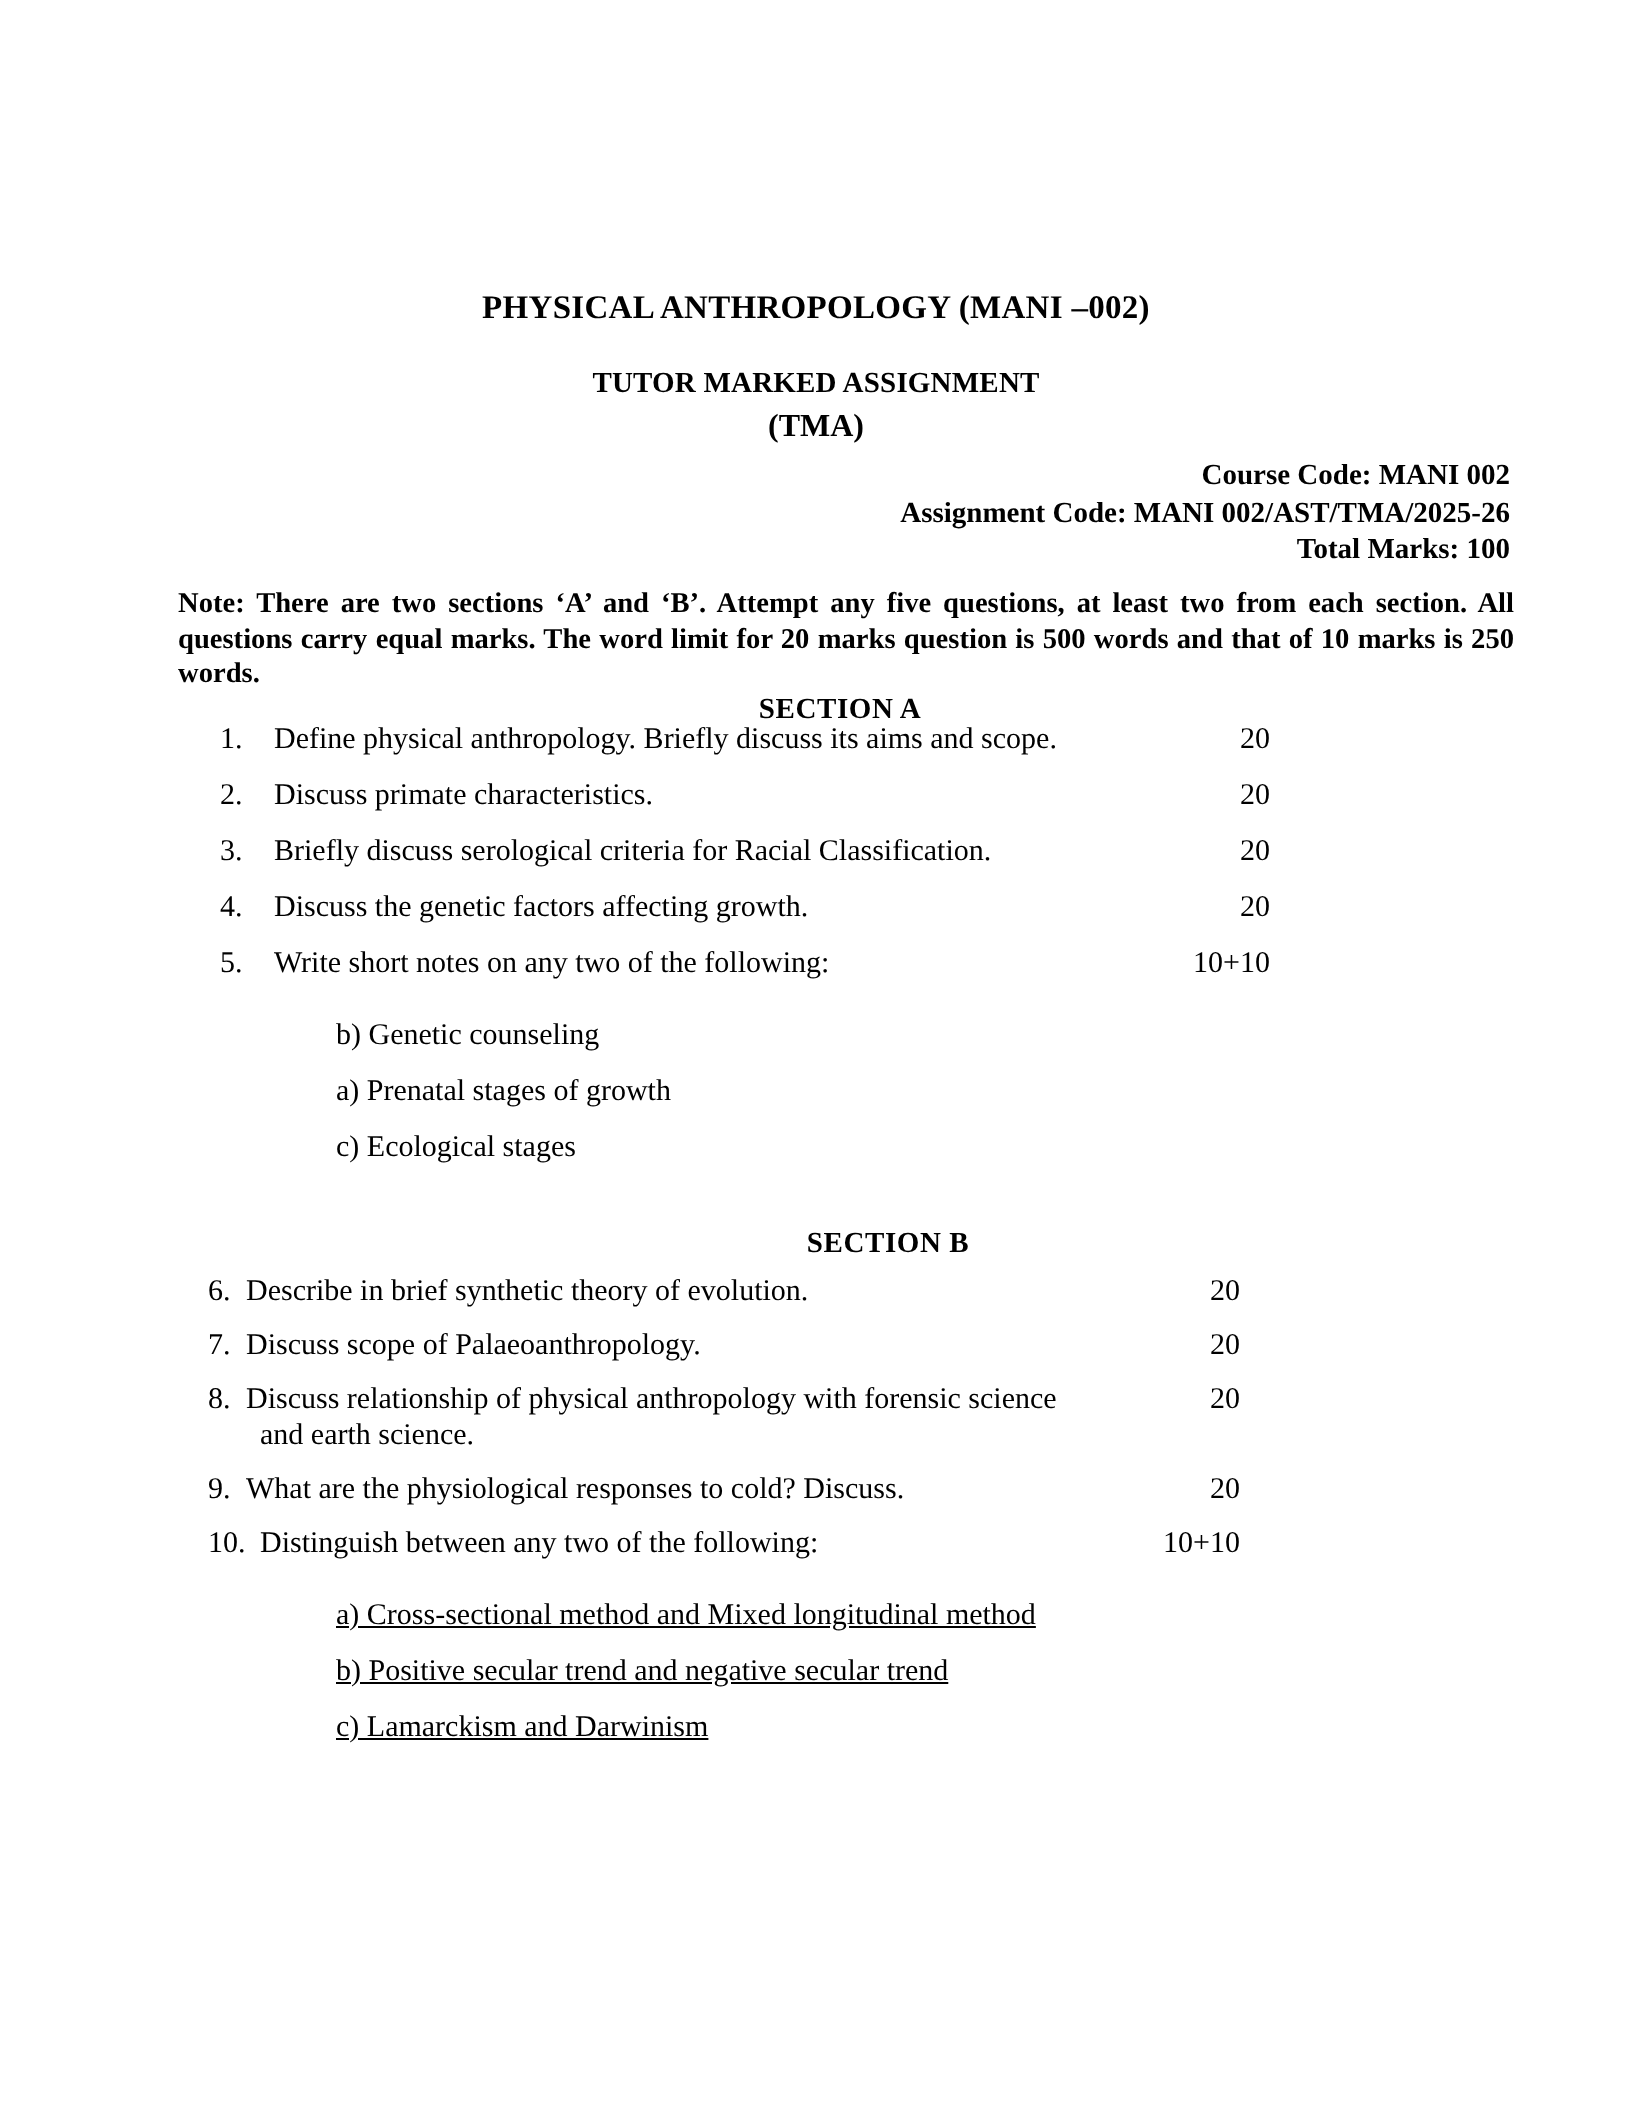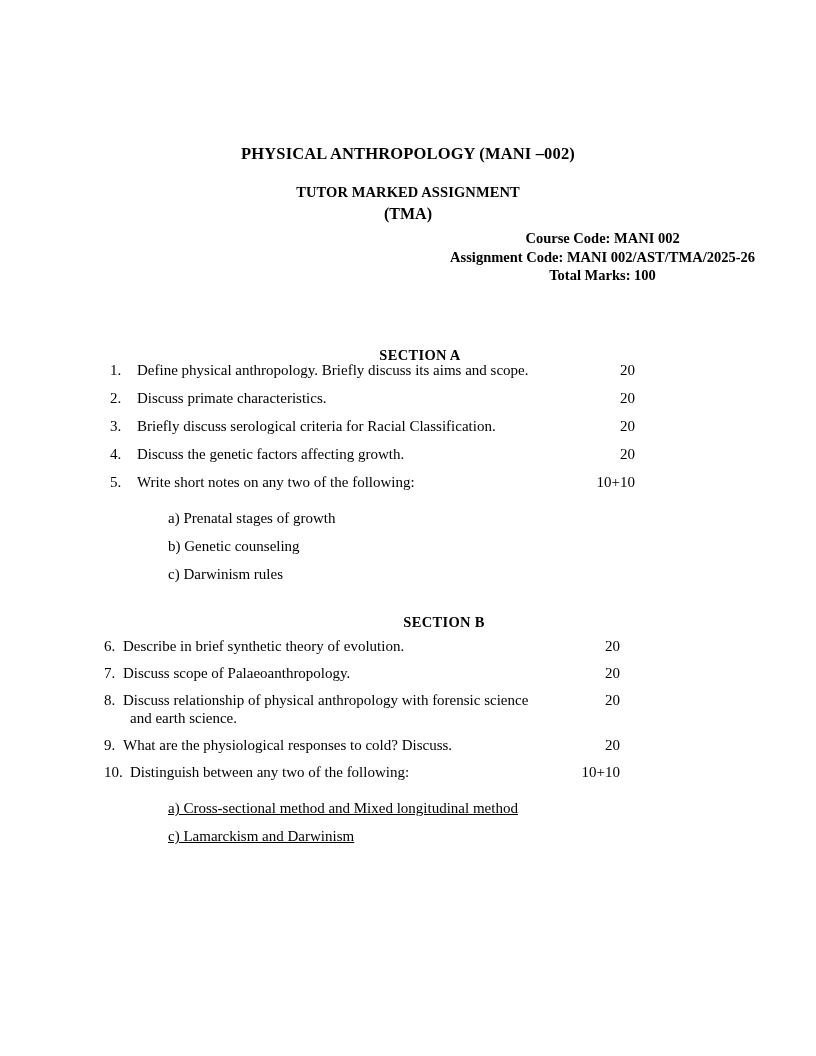"Course Code: MANI 002" .meta-block { text-align: center -> right }
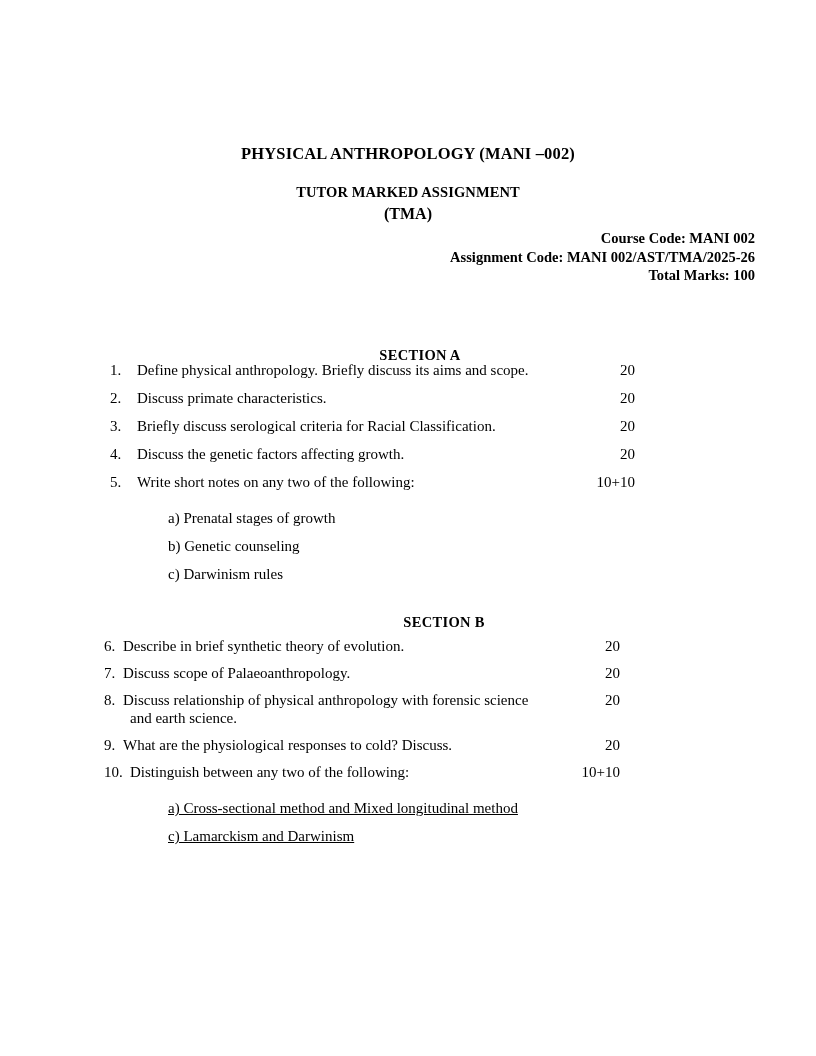"Note: There are two sections" div.note { html: none -> <div>Note: There are two sections ‘A’ and ‘B’. Attempt any five questions, at least two from each section. All questions carry equal marks. The word limit for 20 marks question is 500 words and that of 10 marks is 250 words.</div> }
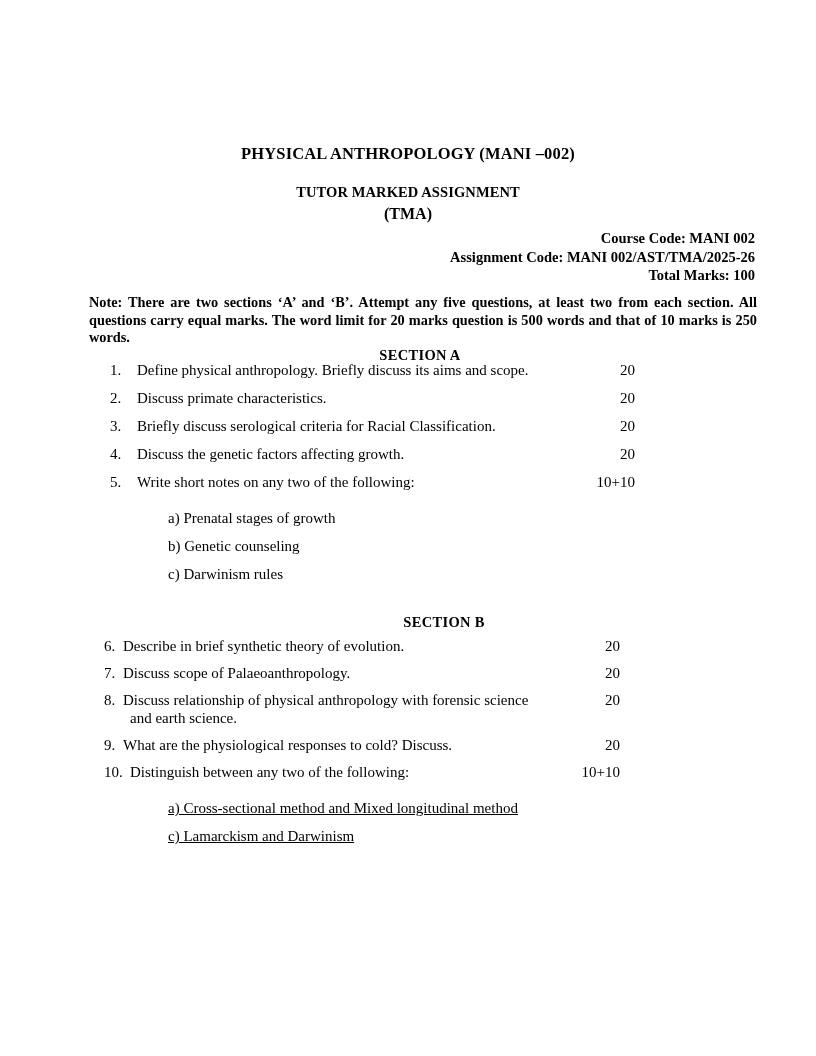"a) Prenatal stages of growth" div.subitem { order: before "b) Genetic counseling" -> after "b) Genetic counseling" }
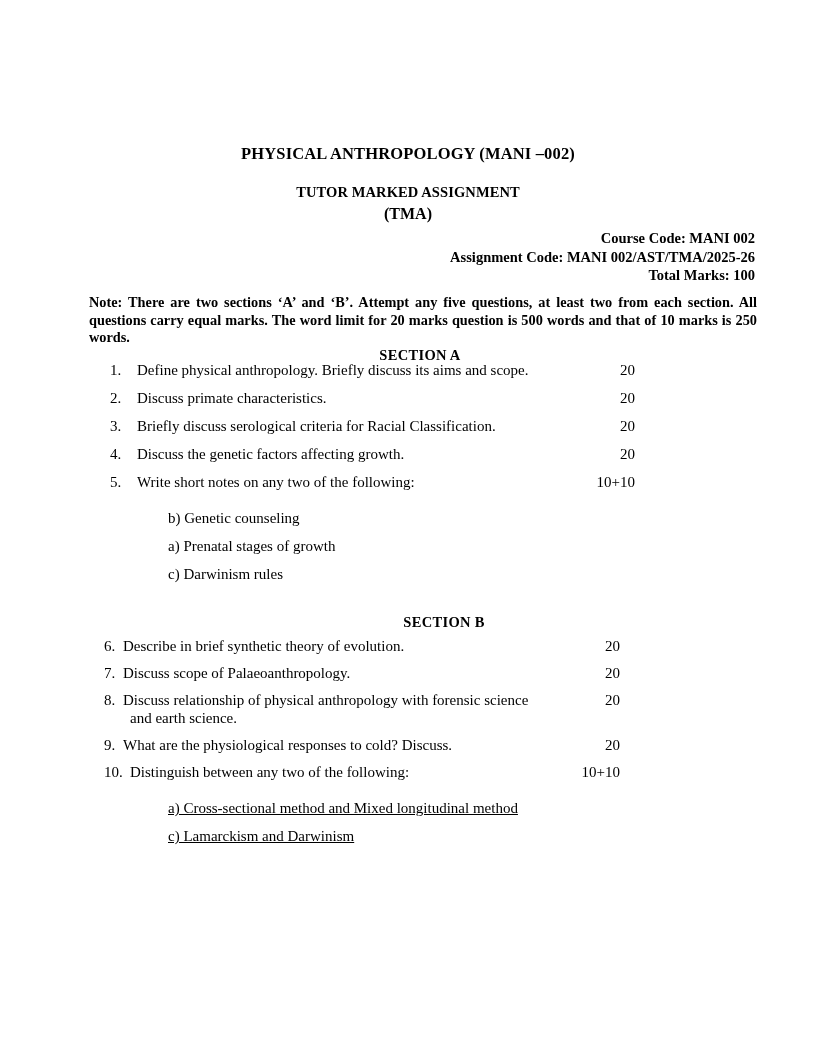"c) Darwinism rules" div.subitem { text: Darwinism rules -> Ecological stages }
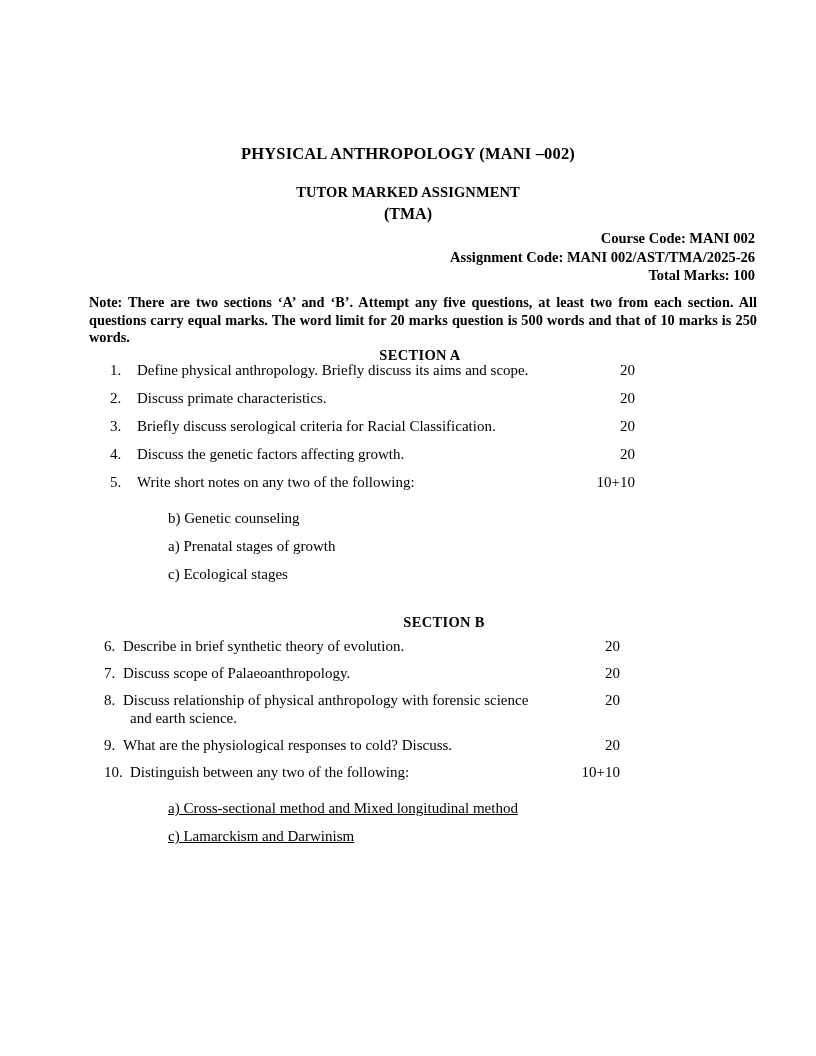"b) Positive secular trend and" div.subitem { html: none -> <div>b) Positive secular trend and negative secular trend</div> }
